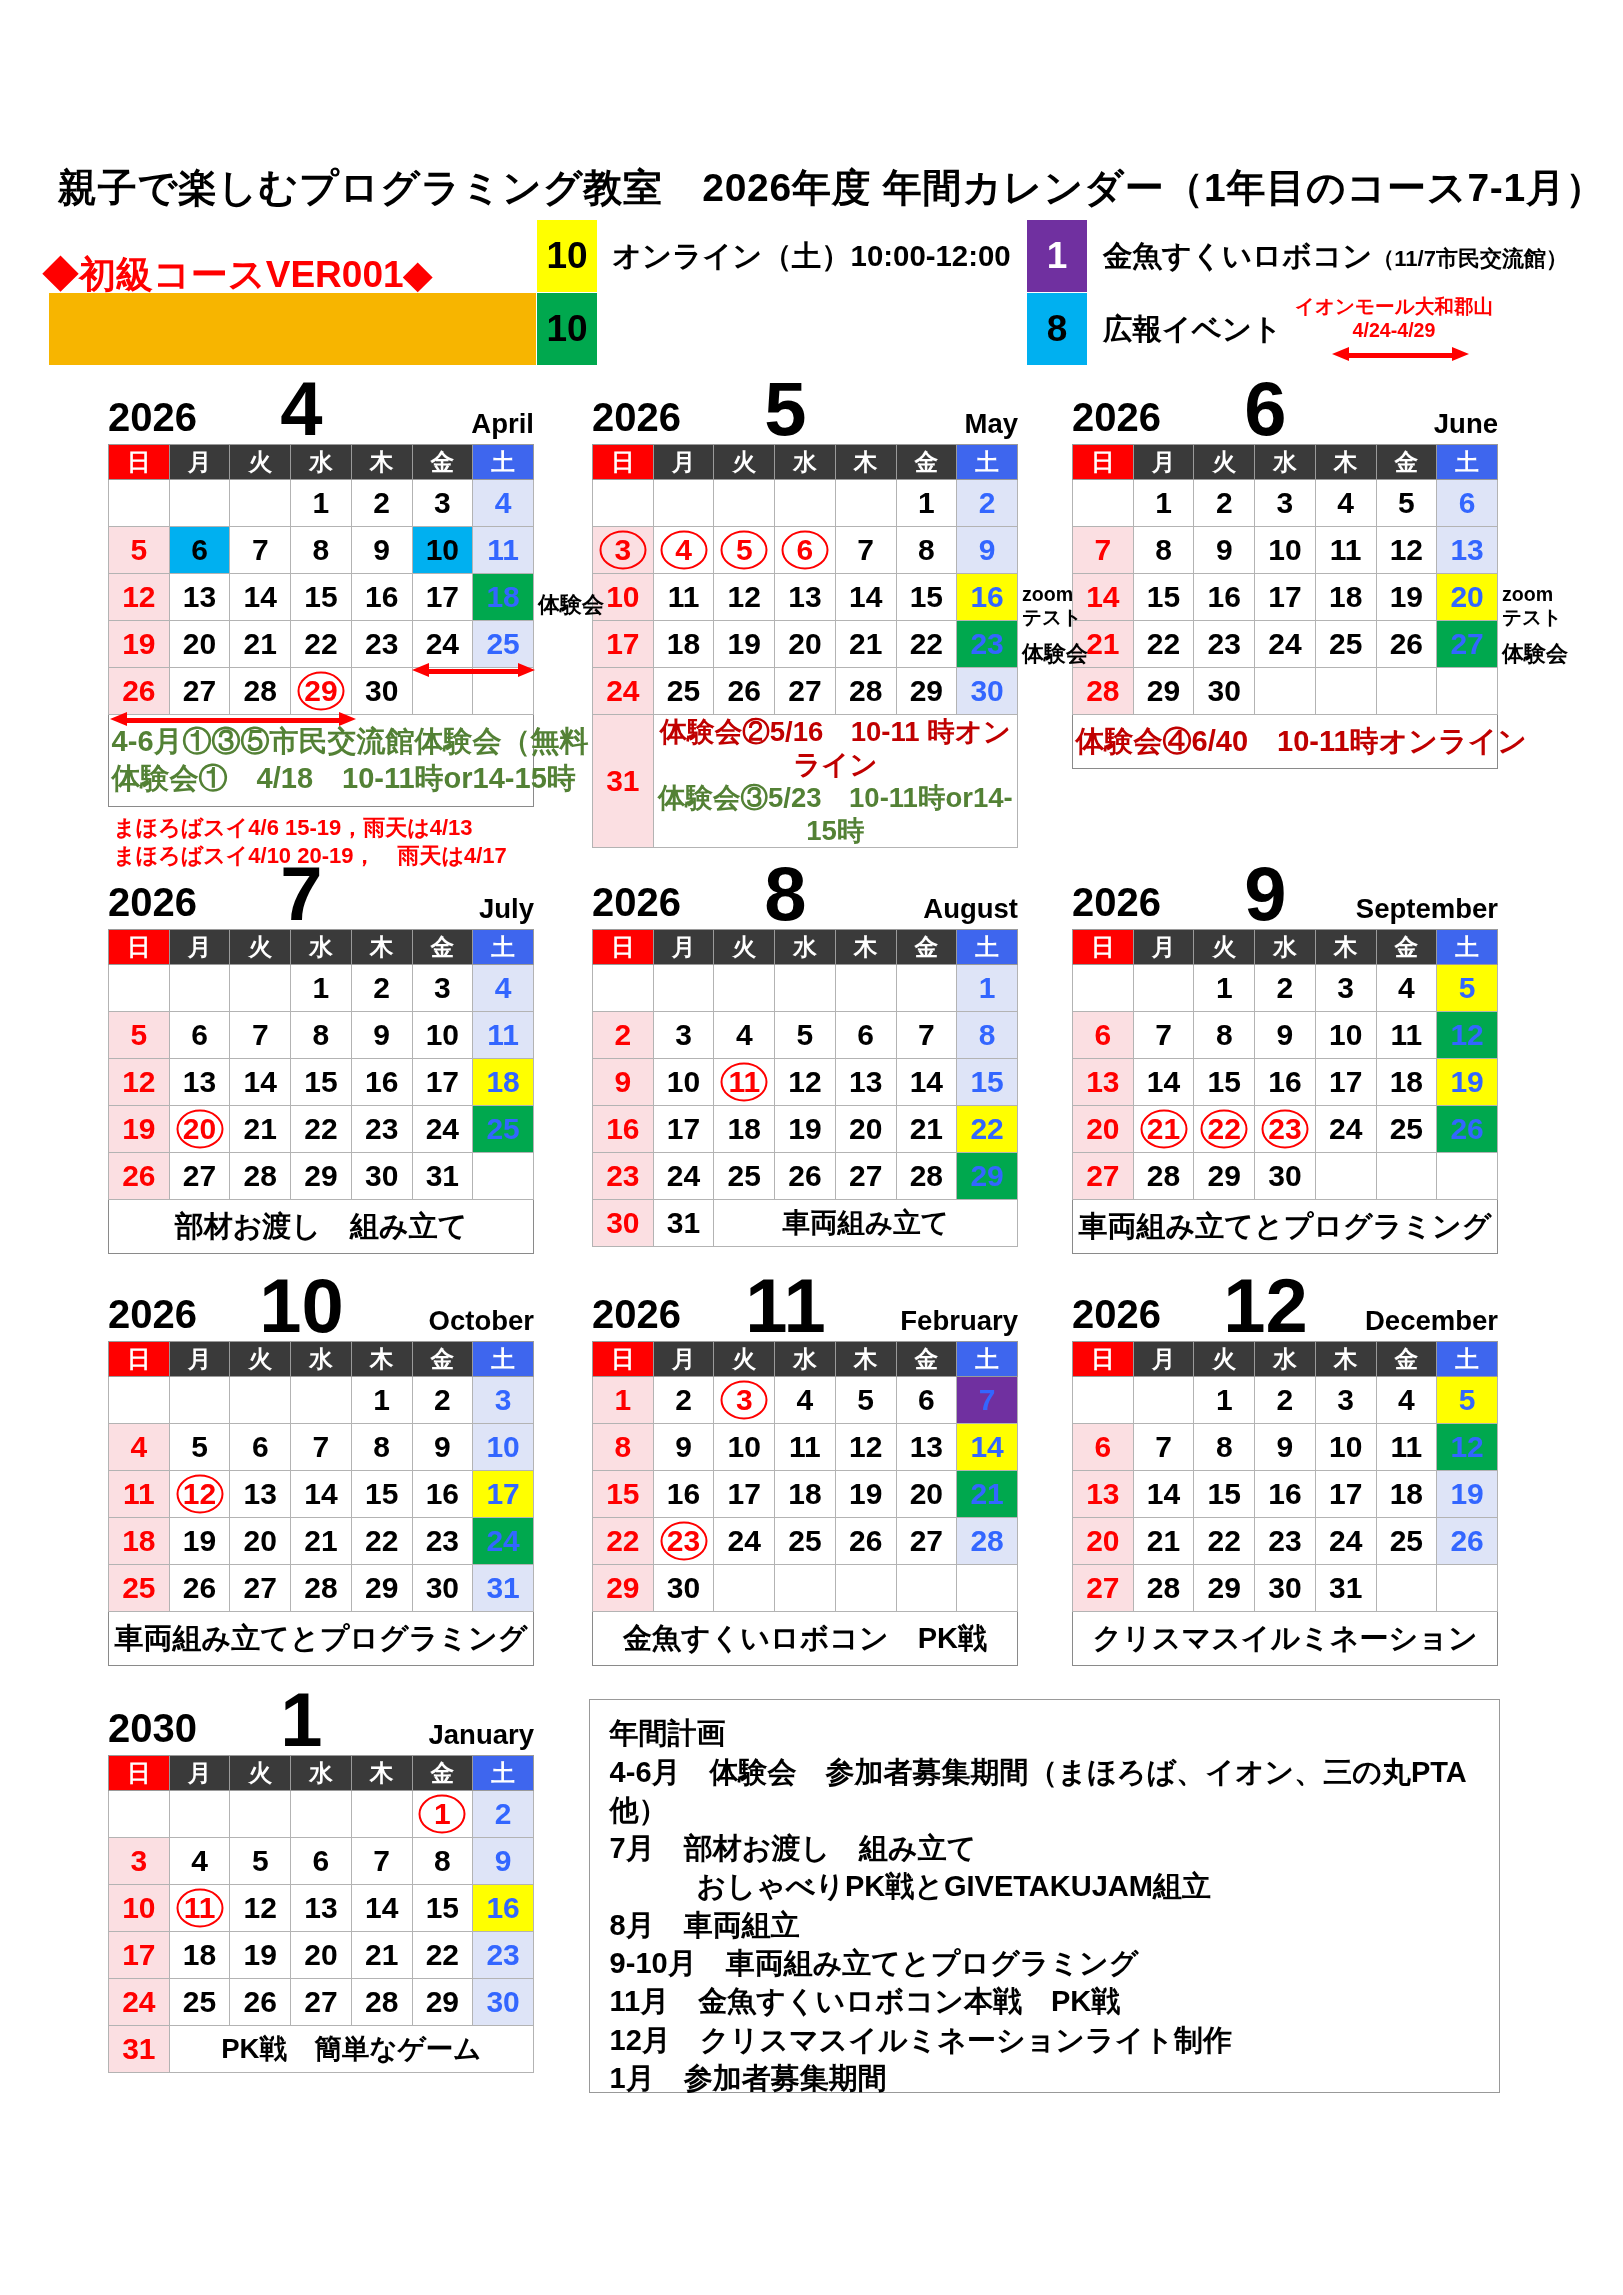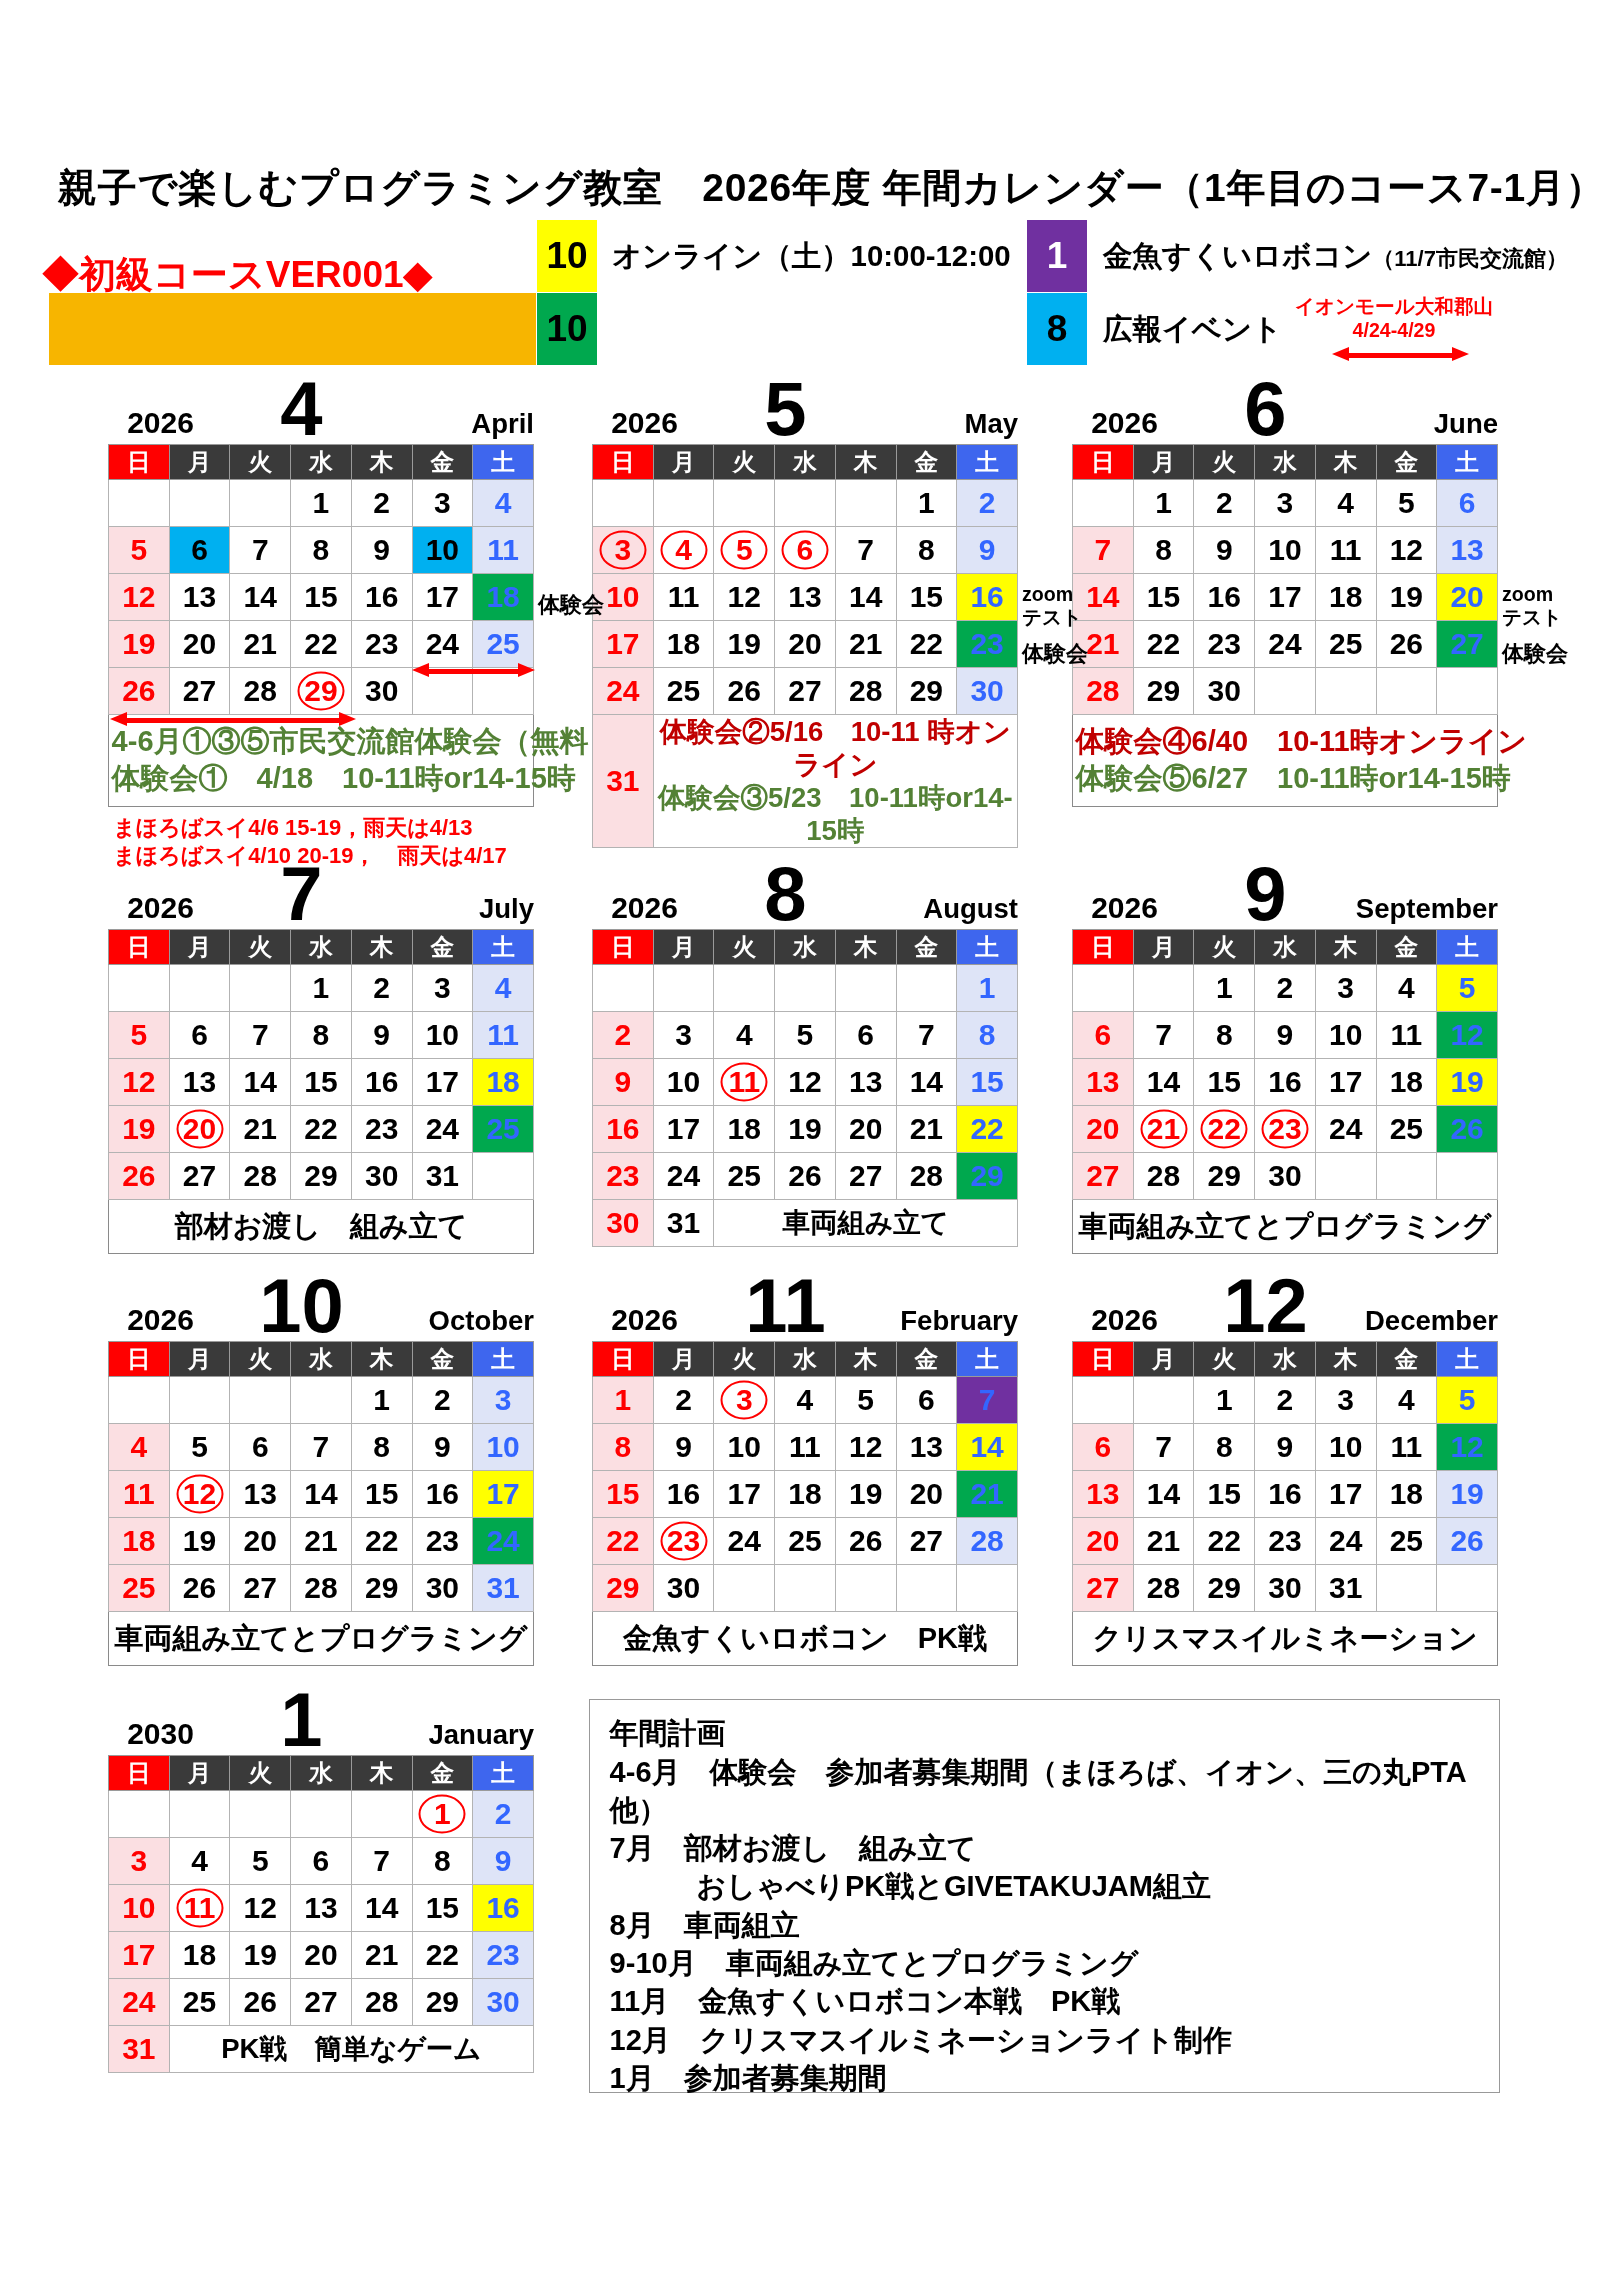"2026" .myear { font-size: 30px -> 40px; text-align: center -> none }
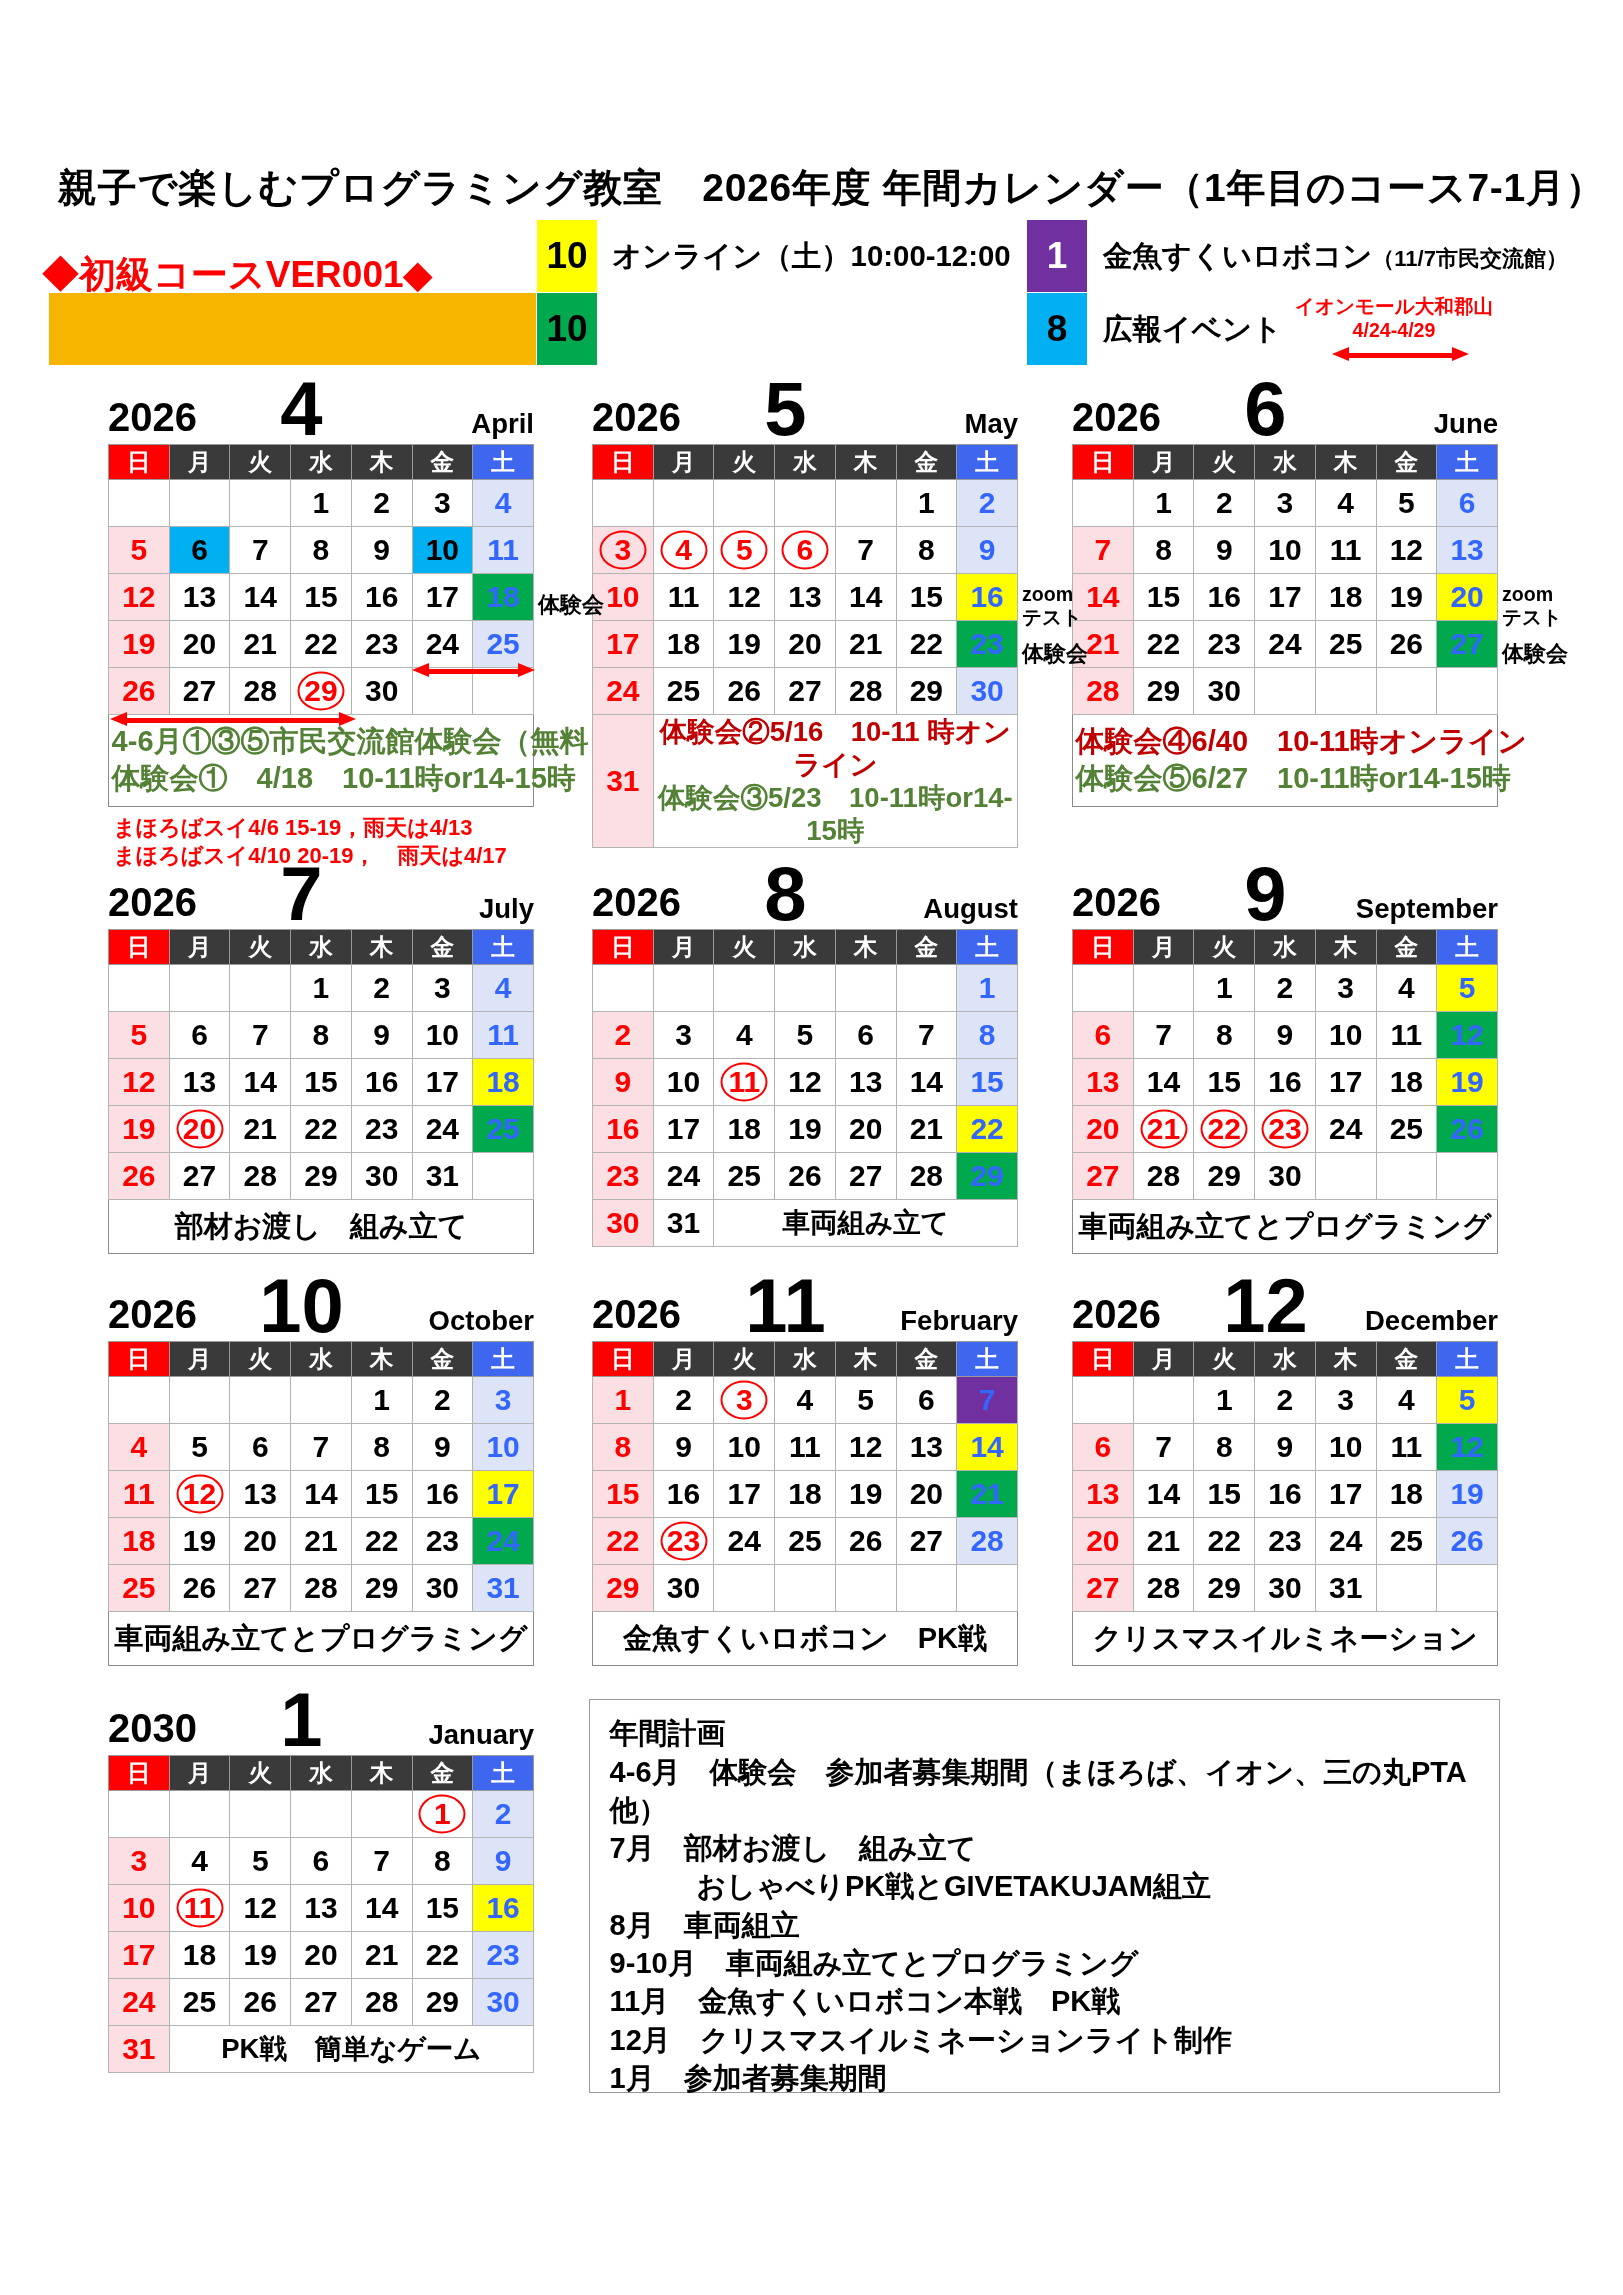"体験会⑤6/27 10-11時or14-15時" div.fline { html: <div>体験会⑤6/27 10-11時or14-15時</div> -> none }
